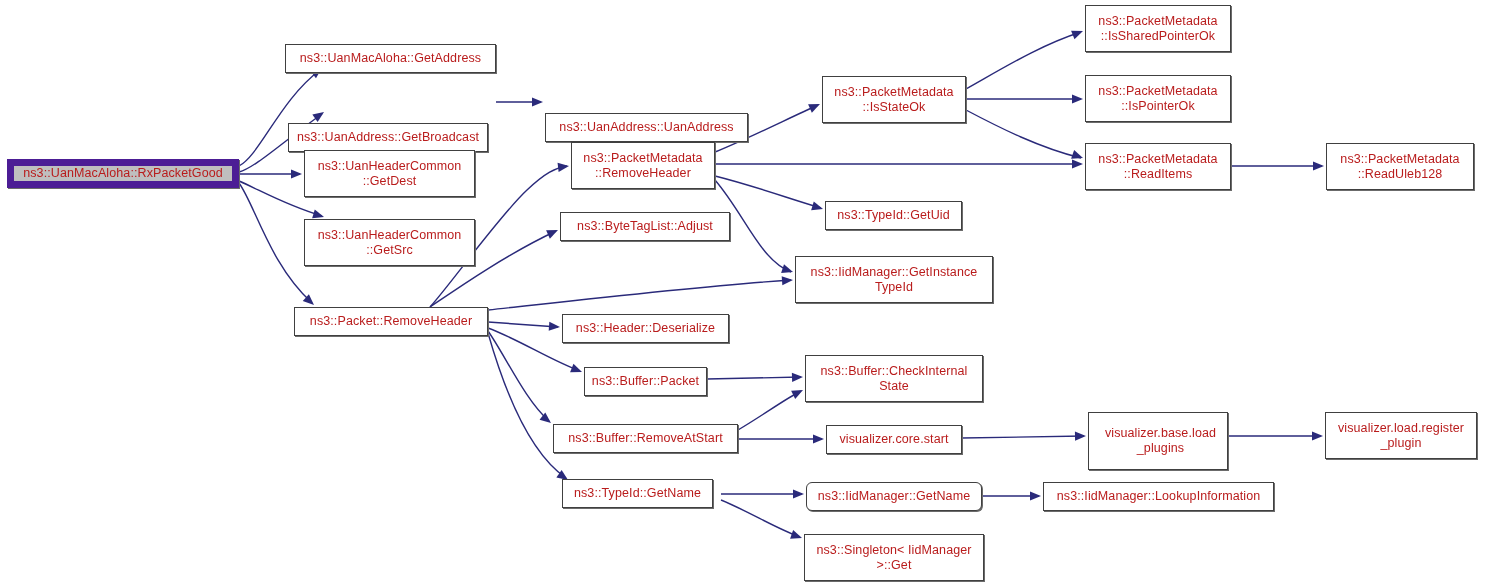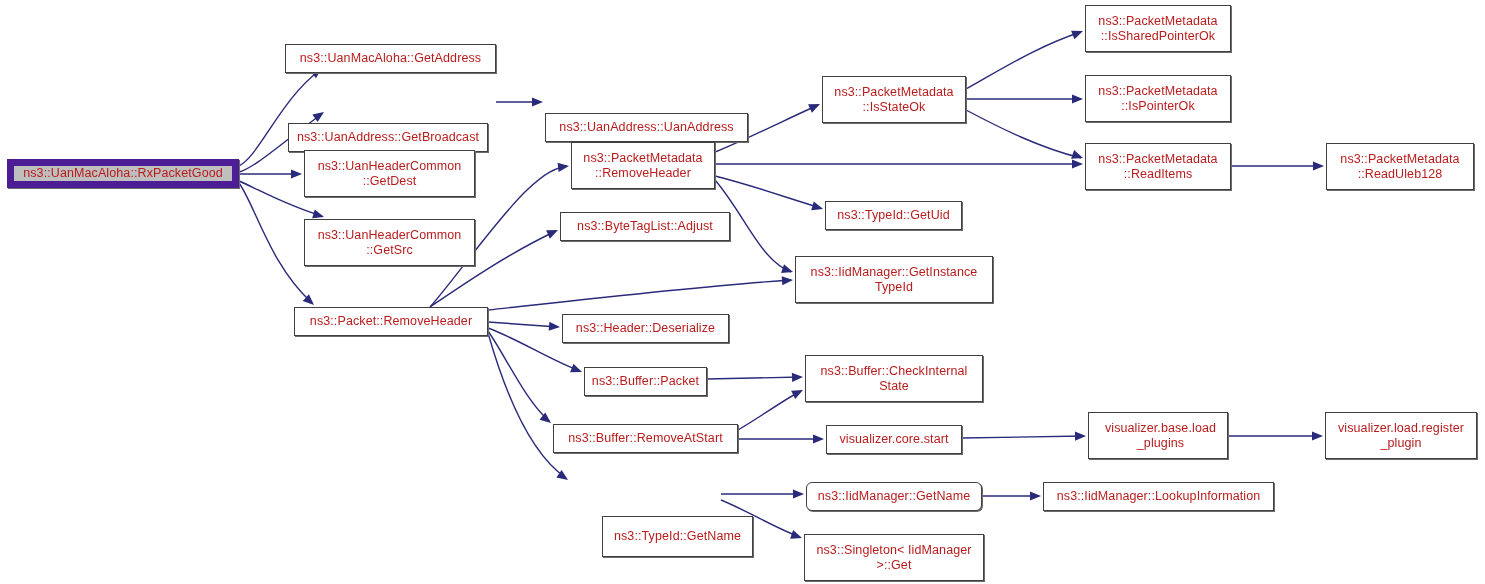"visualizer.base.load" div.node { height: 47px -> 58px }
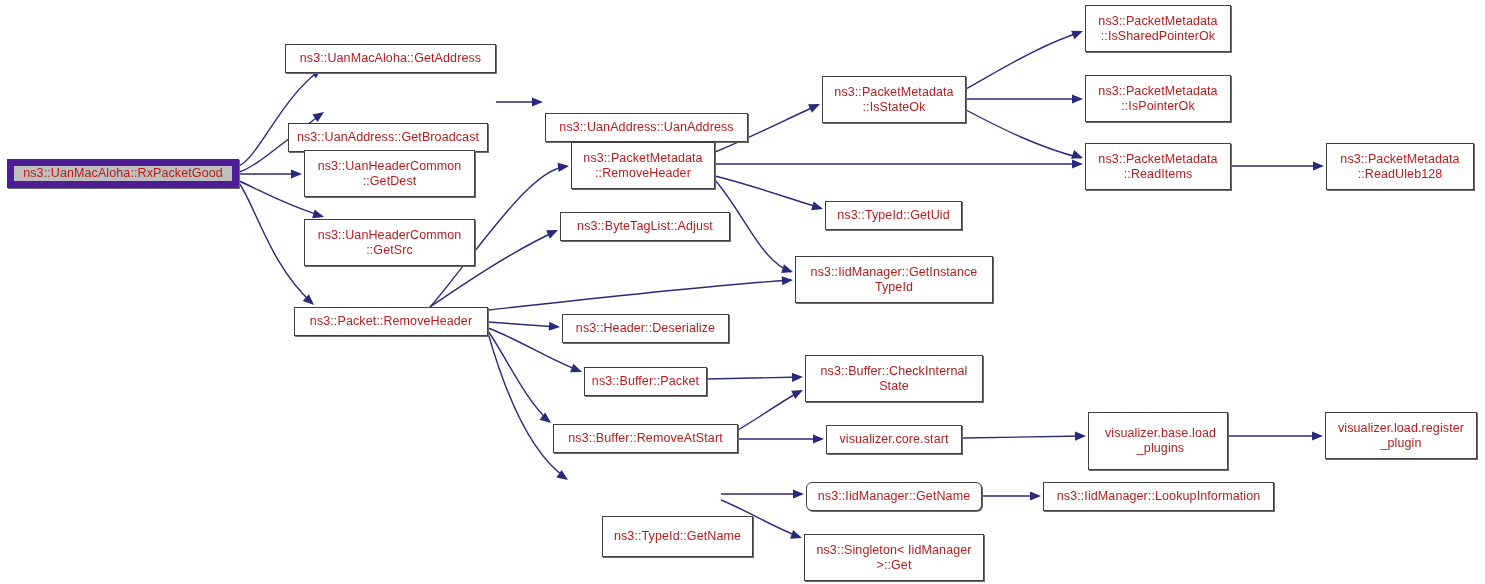"ns3::TypeId::GetName" div.node { height: 41px -> 29px; left: 602px -> 562px; margin-top: 37px -> none }
